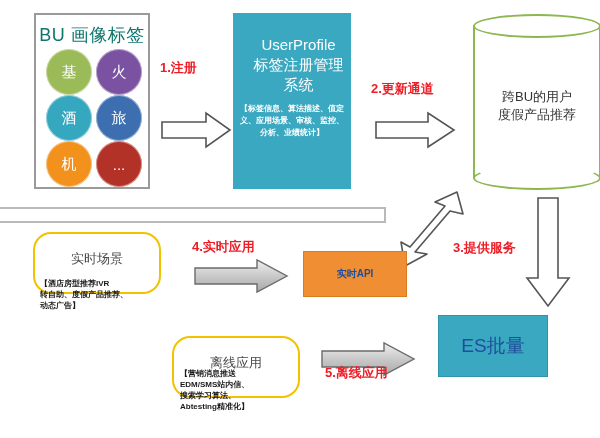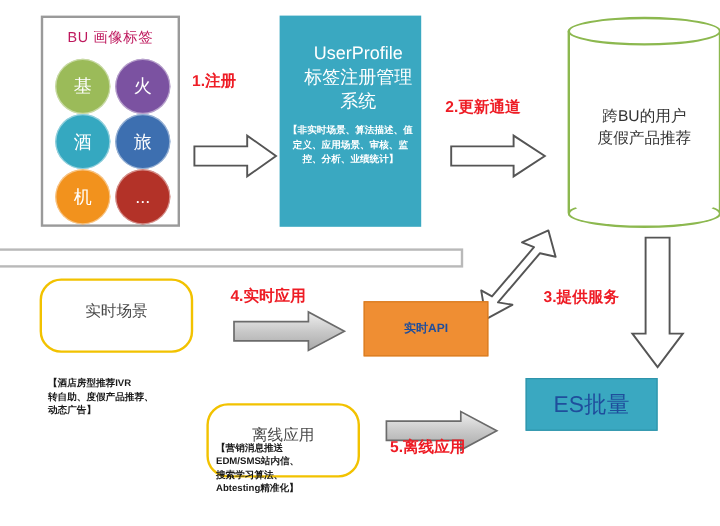"BU 画像标签" .bu-title { color: #be185d -> #0f766e; font-size: 12px -> 18px }
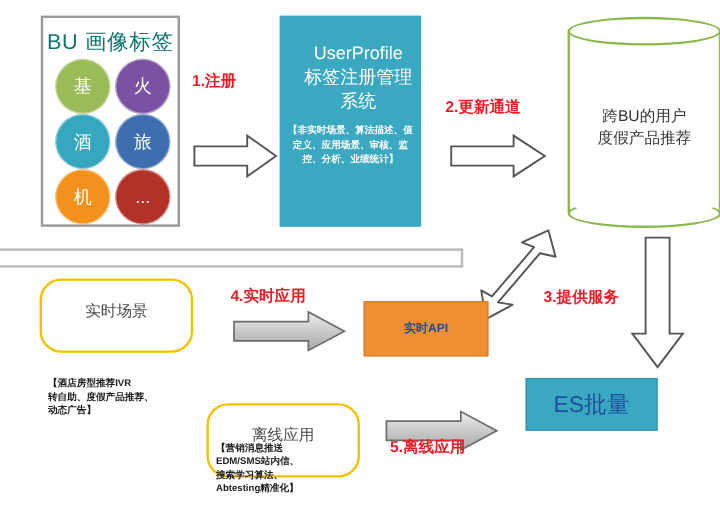"【非实时场景、算法描述、值定义、应用场景、审核、监控、分析、业绩统计】" div.up-detail { text: 非实时场景 -> 标签信息 }
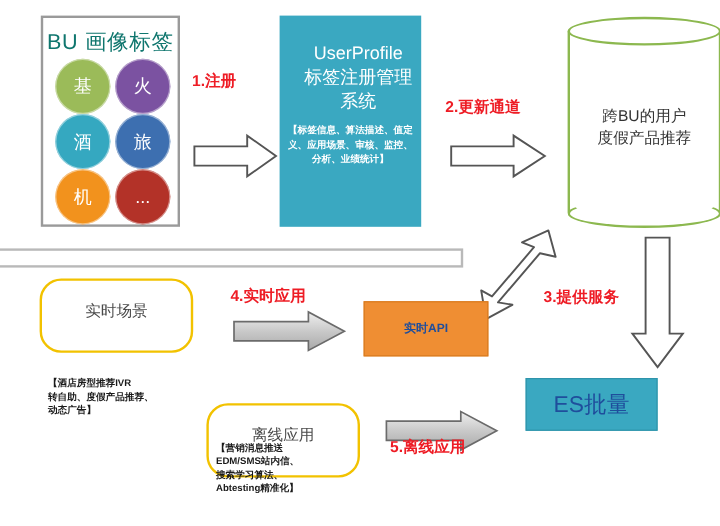"【酒店房型推荐IVR" div.scenario-detail { margin-top: 36px -> none }
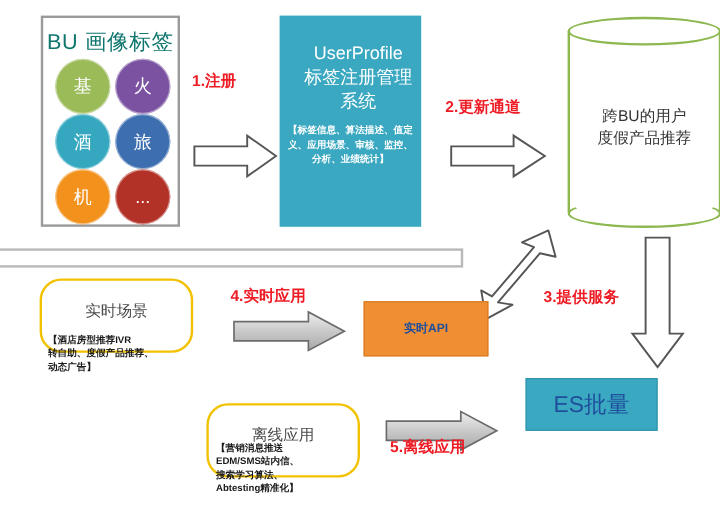"ES批量" .es-box { height: 44px -> 62px }
